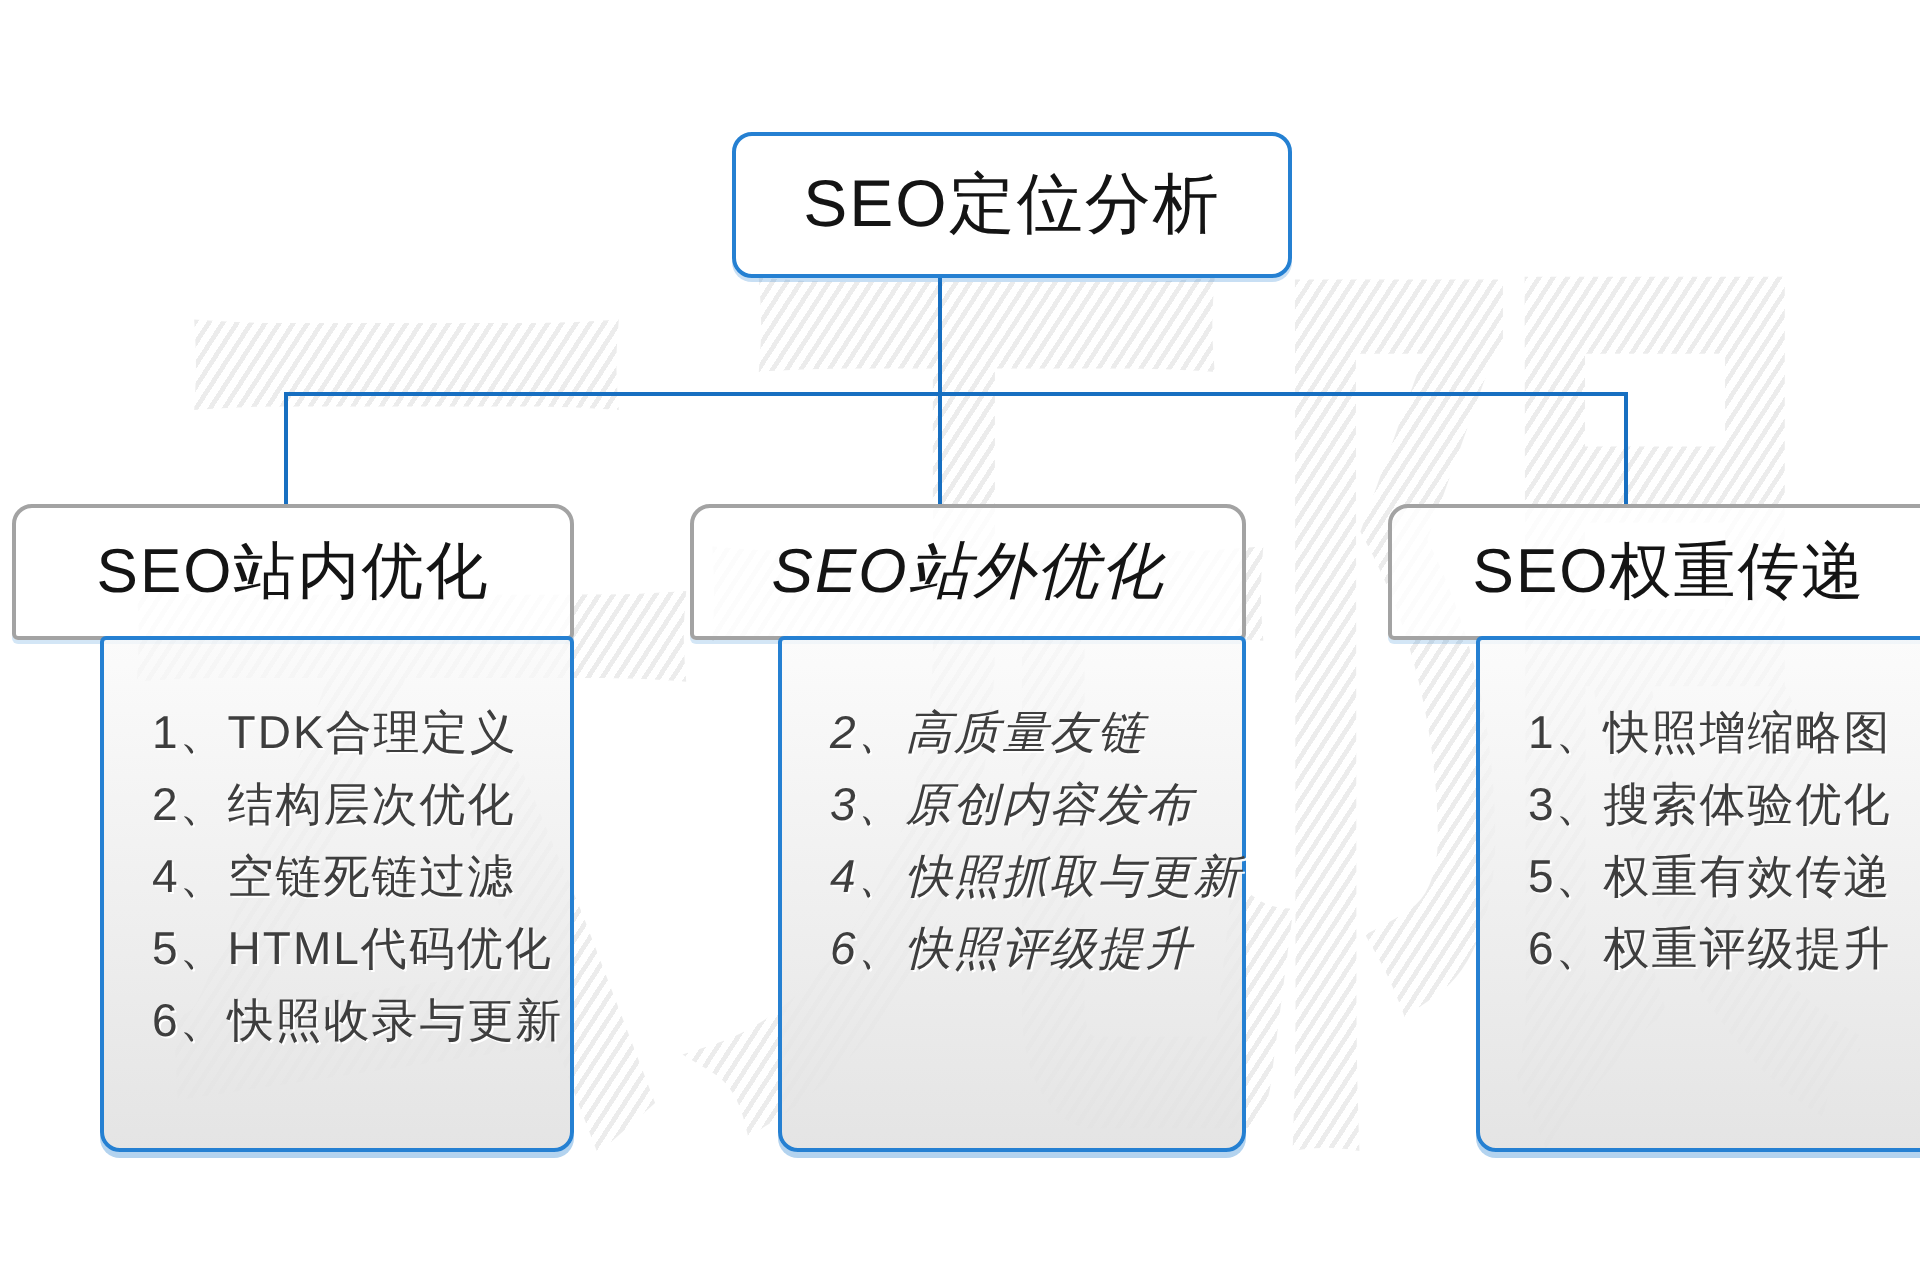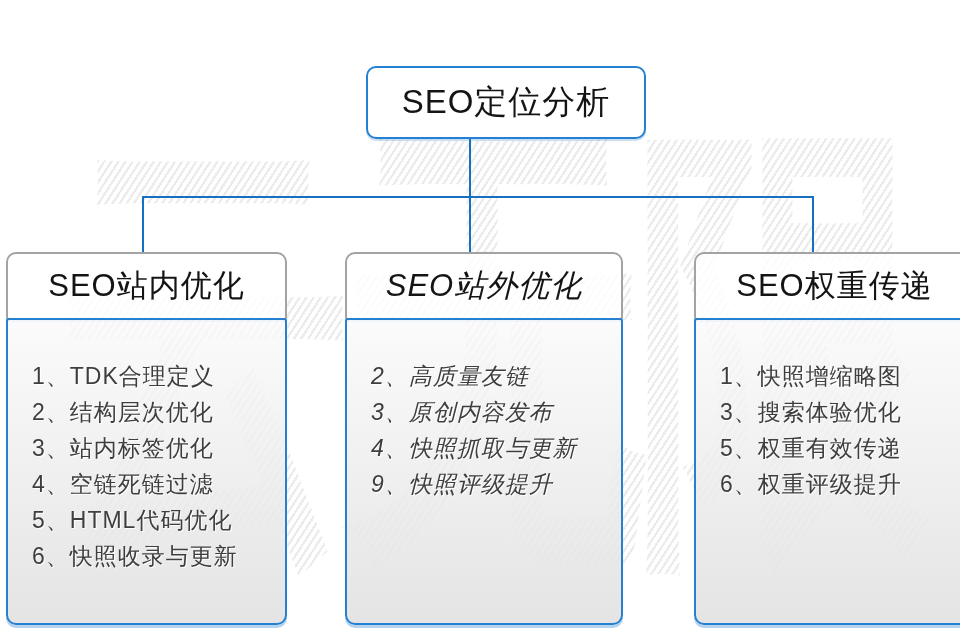"1、TDK合理定义" .branch-list { height: 307px -> 258px; margin-left: none -> 44px; padding: 38px 8px 0 24px -> 28px 8px 0 24px }
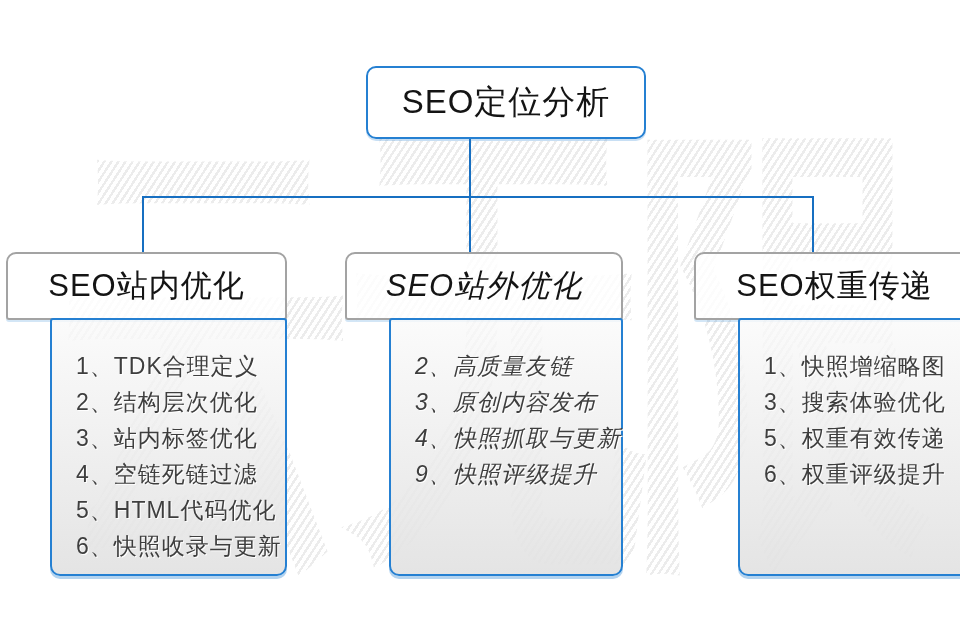"3、站内标签优化" li { html: <li>3、站内标签优化</li> -> none }
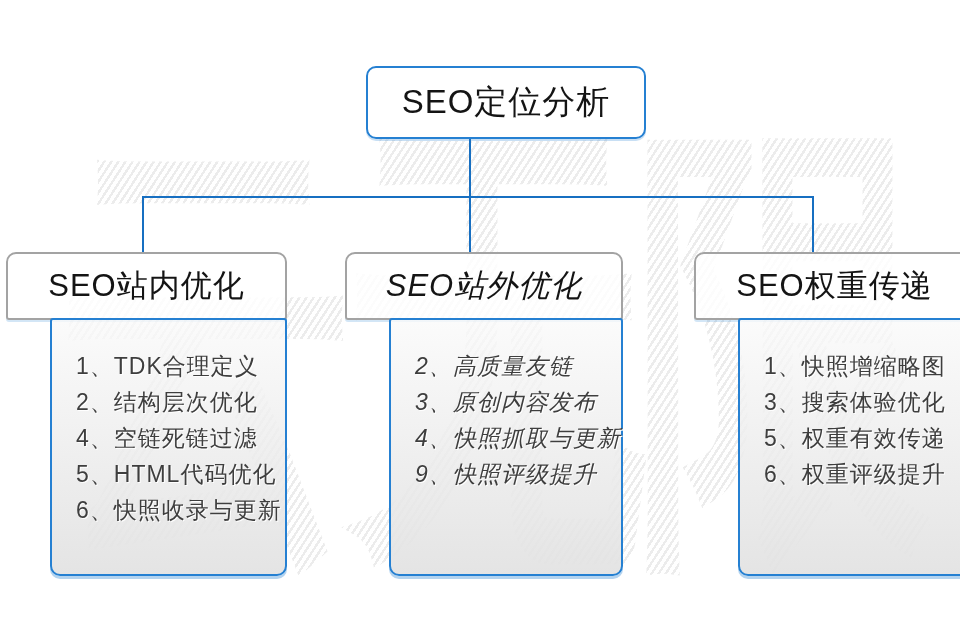"9、快照评级提升" li { text: 9 -> 6 }
